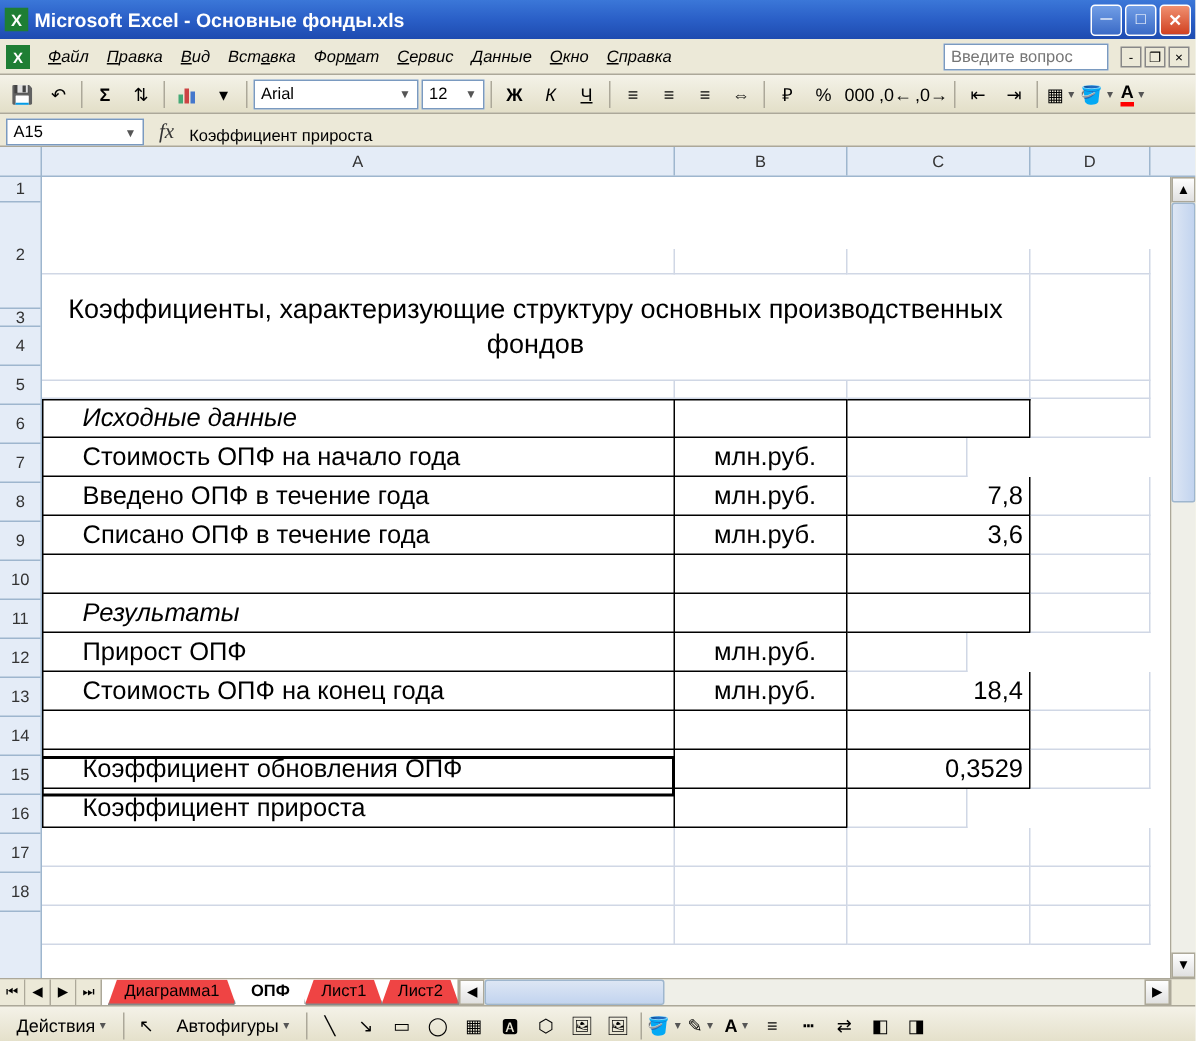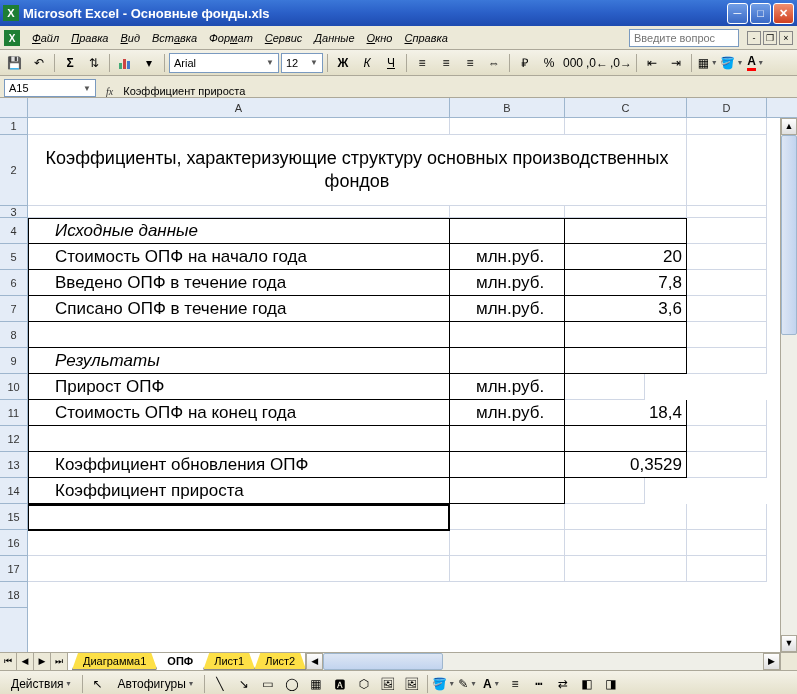"fx" .fx-label { font-size: 10px -> 14px }
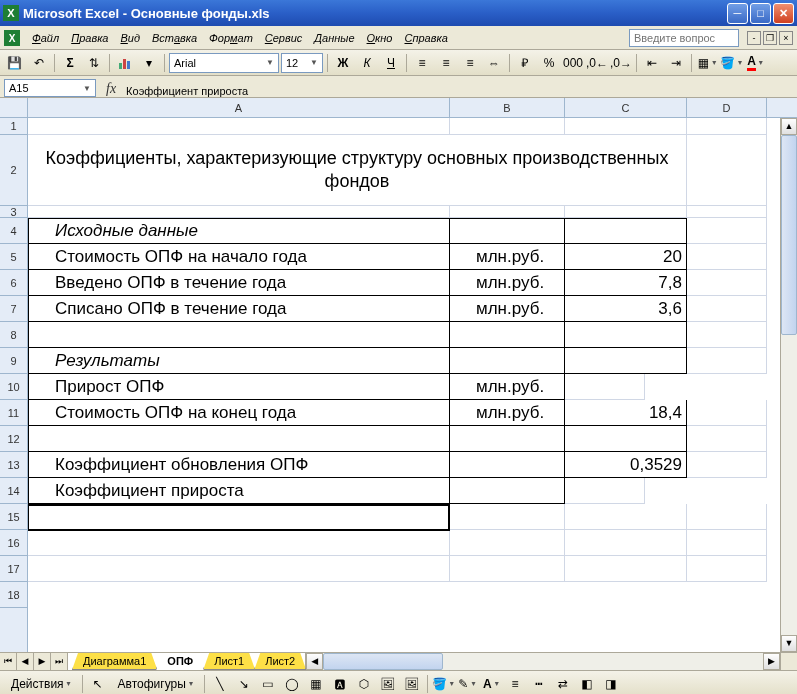"Коэффициенты, характеризующие структуру" .grid-rows { margin-top: none -> 48px }
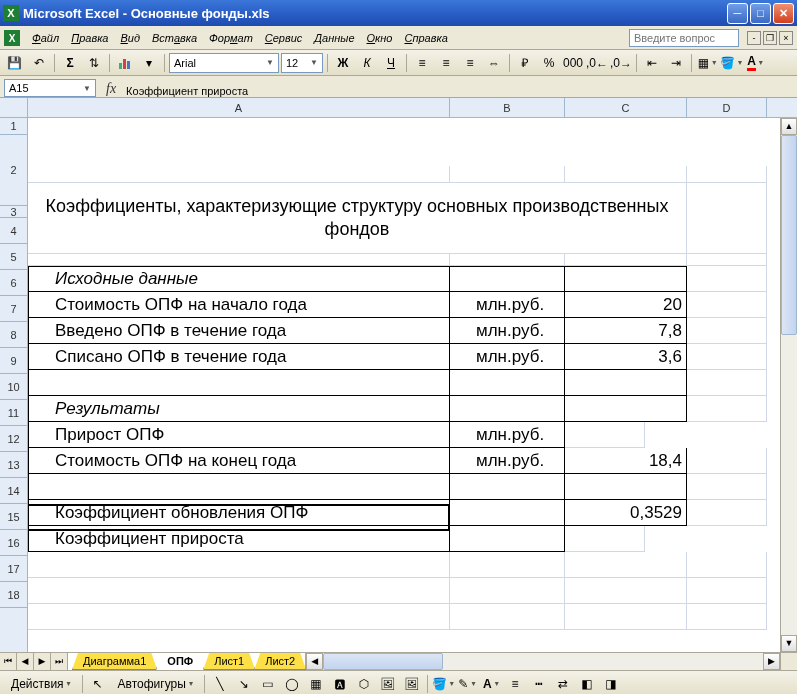"20" div.cell { html: <div>20</div> -> none }
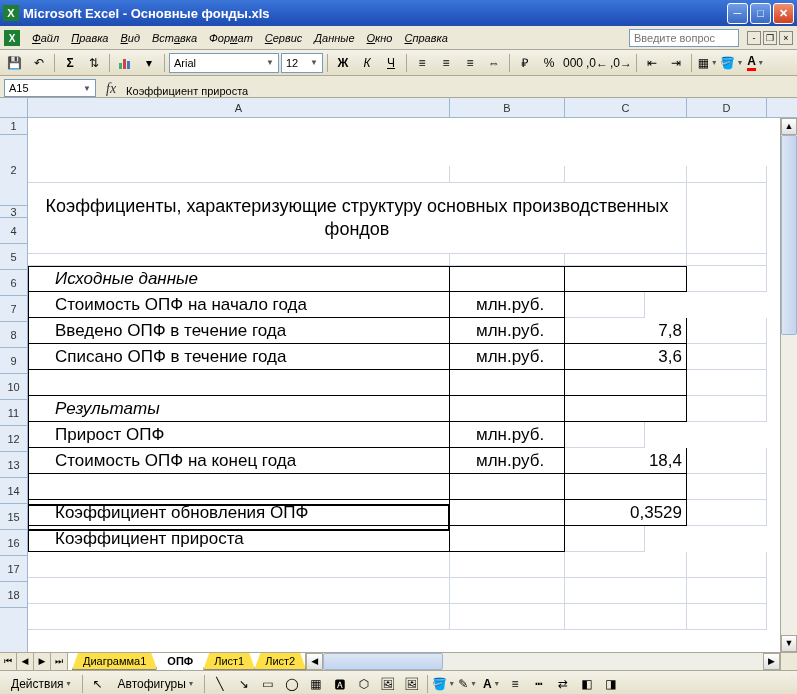"Диаграмма1" .tab { background: #fde047 -> #ef4444 }
